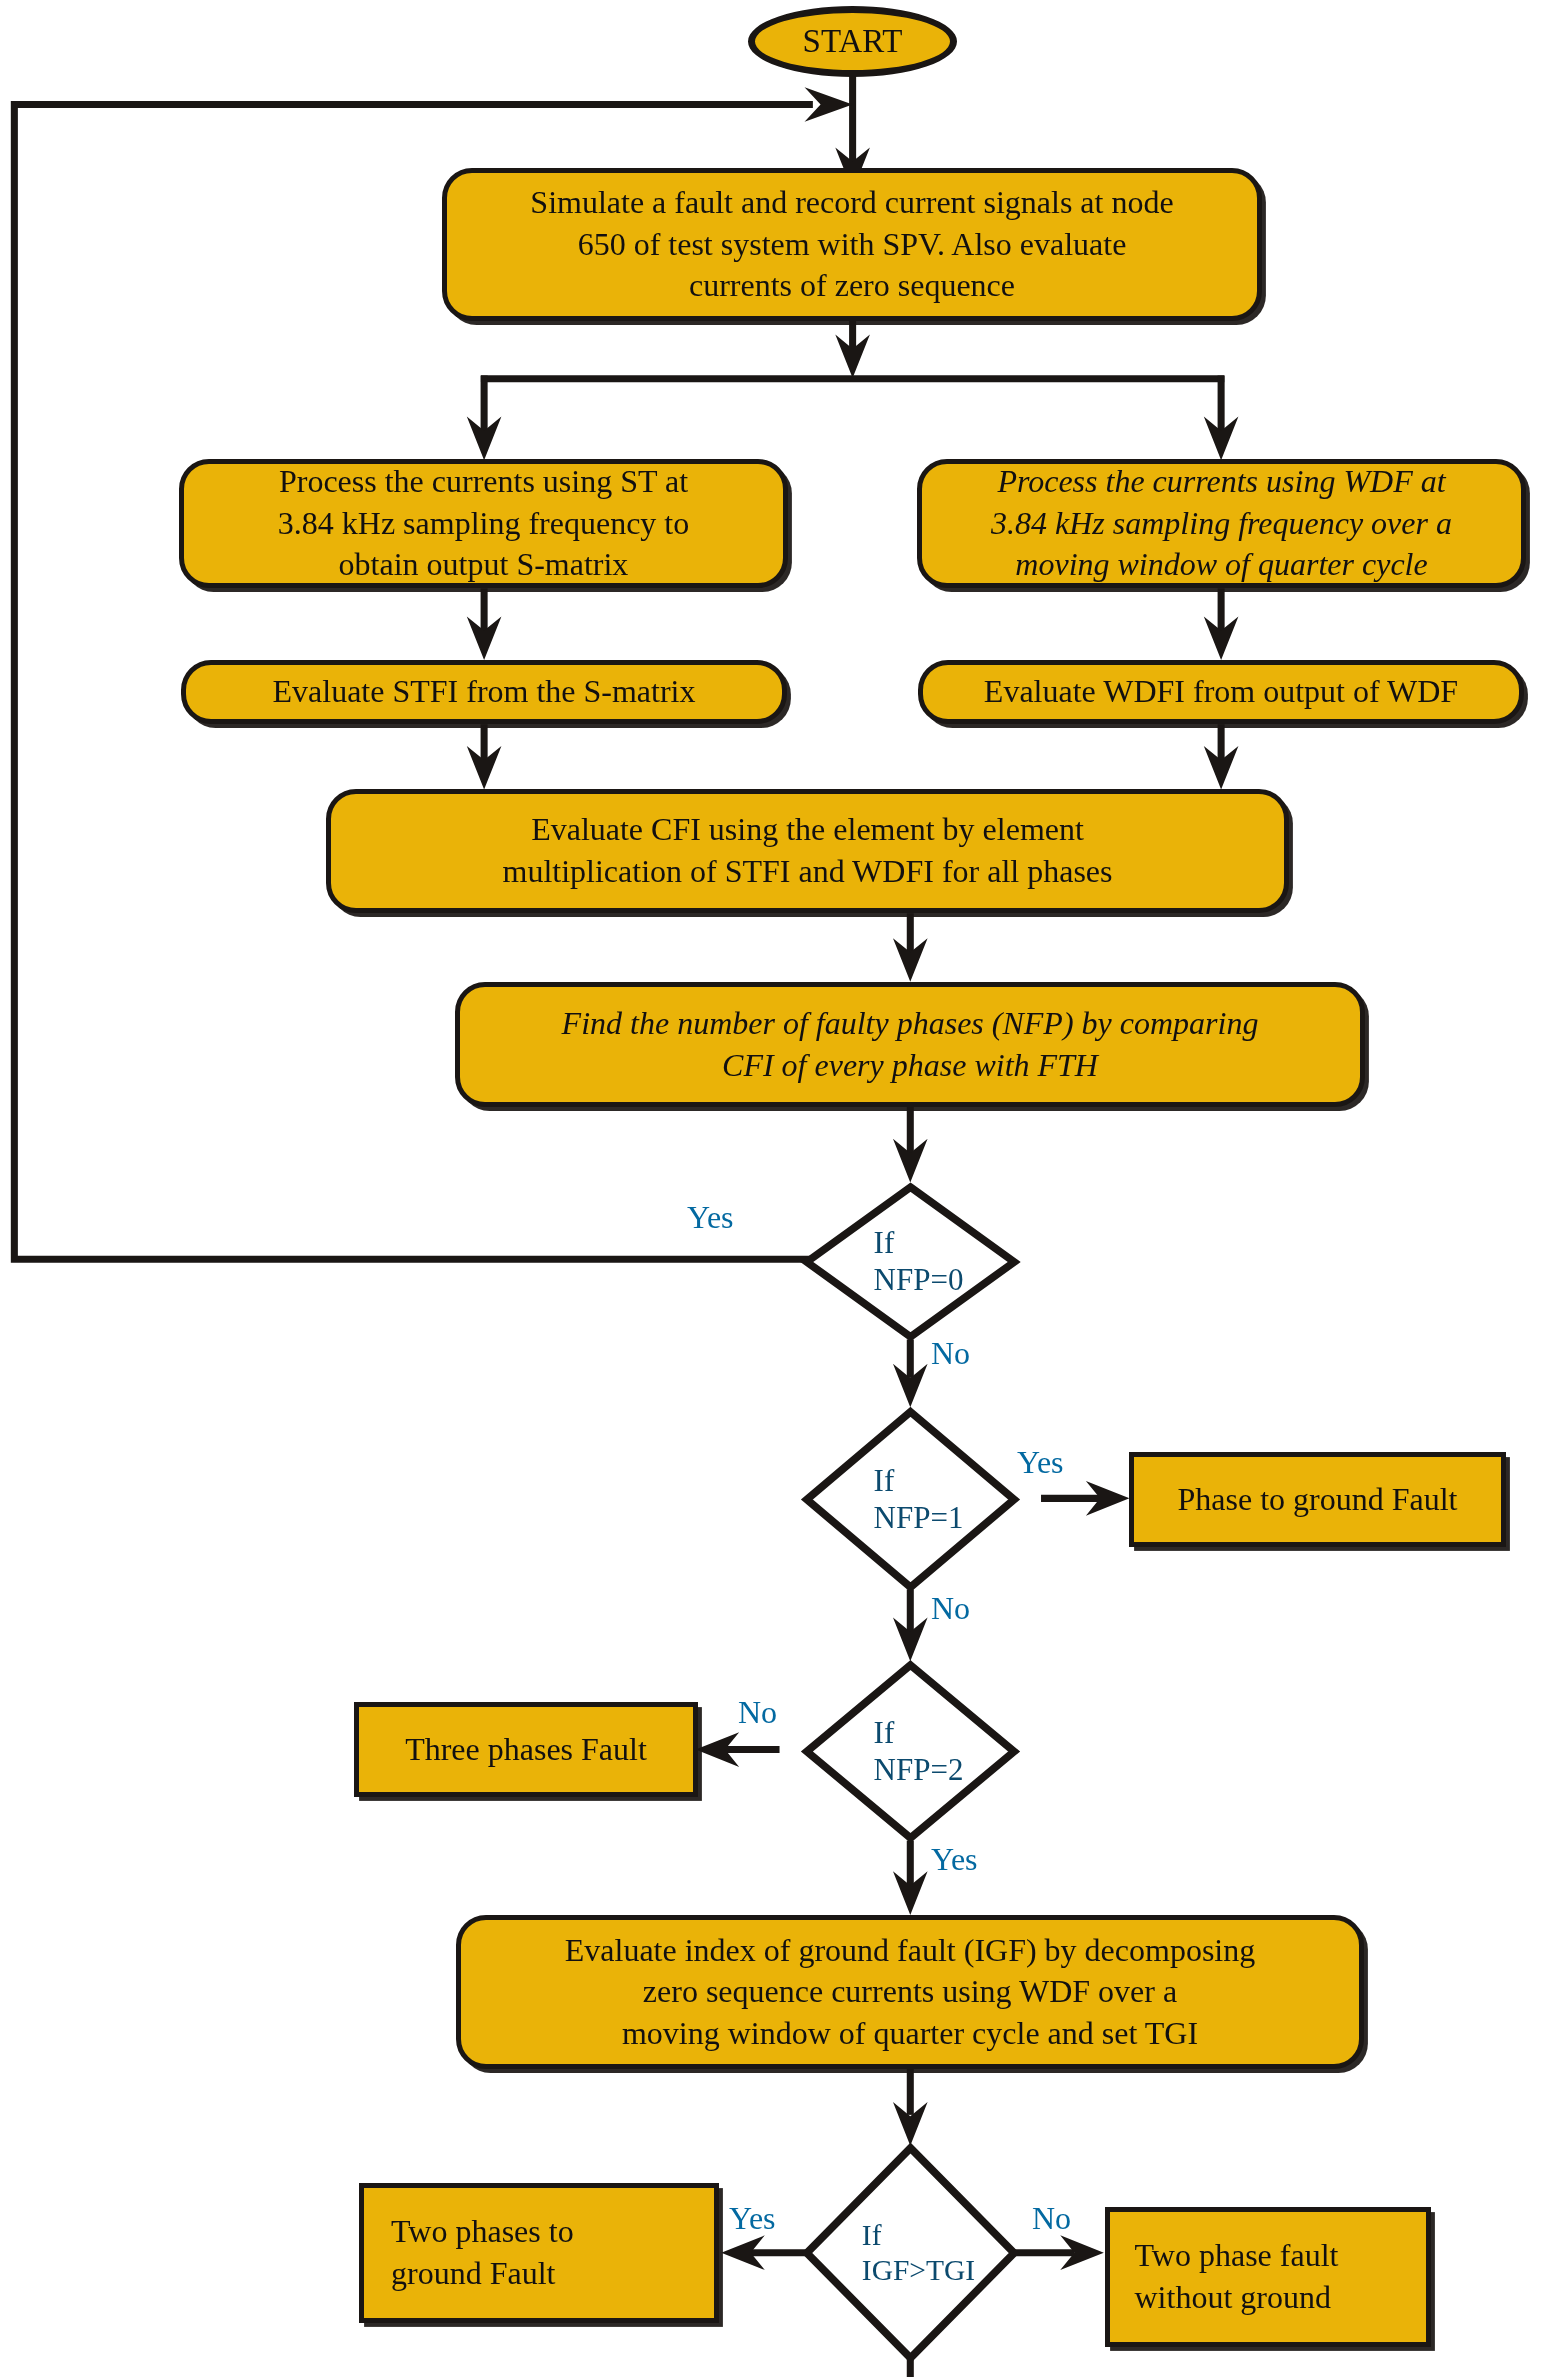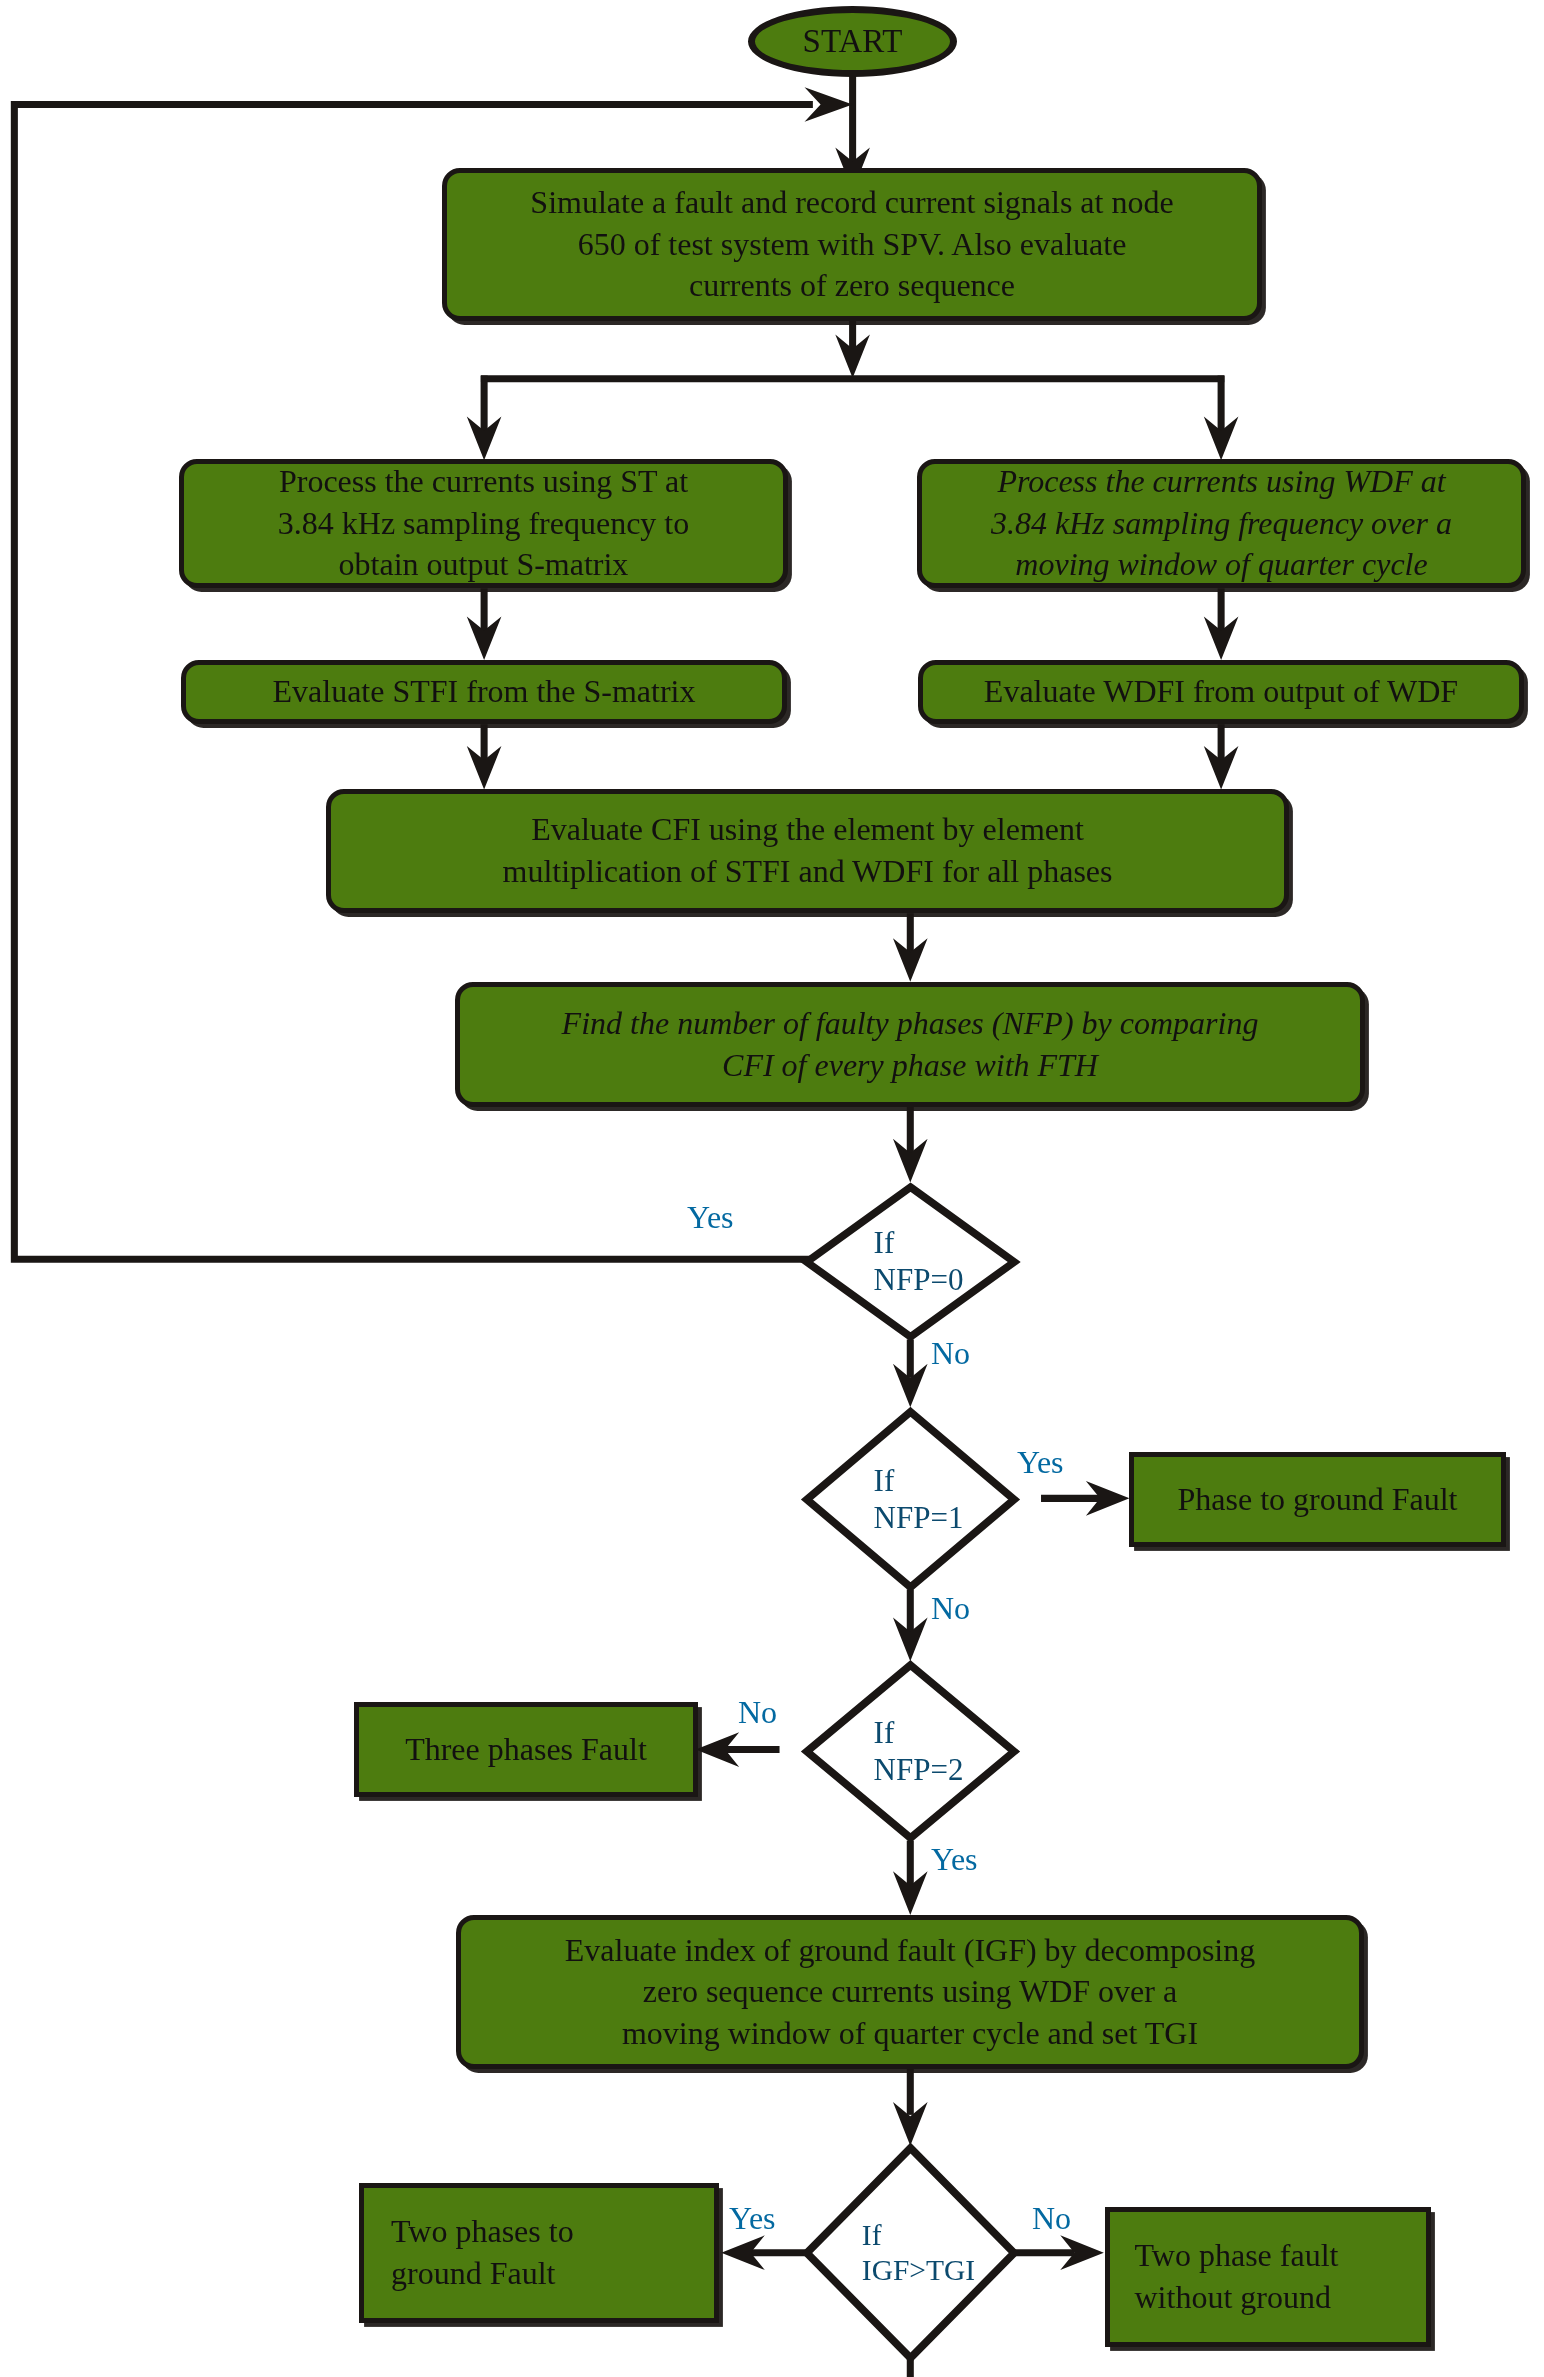"START" .node { background: #4d7c0f -> #eab308 }
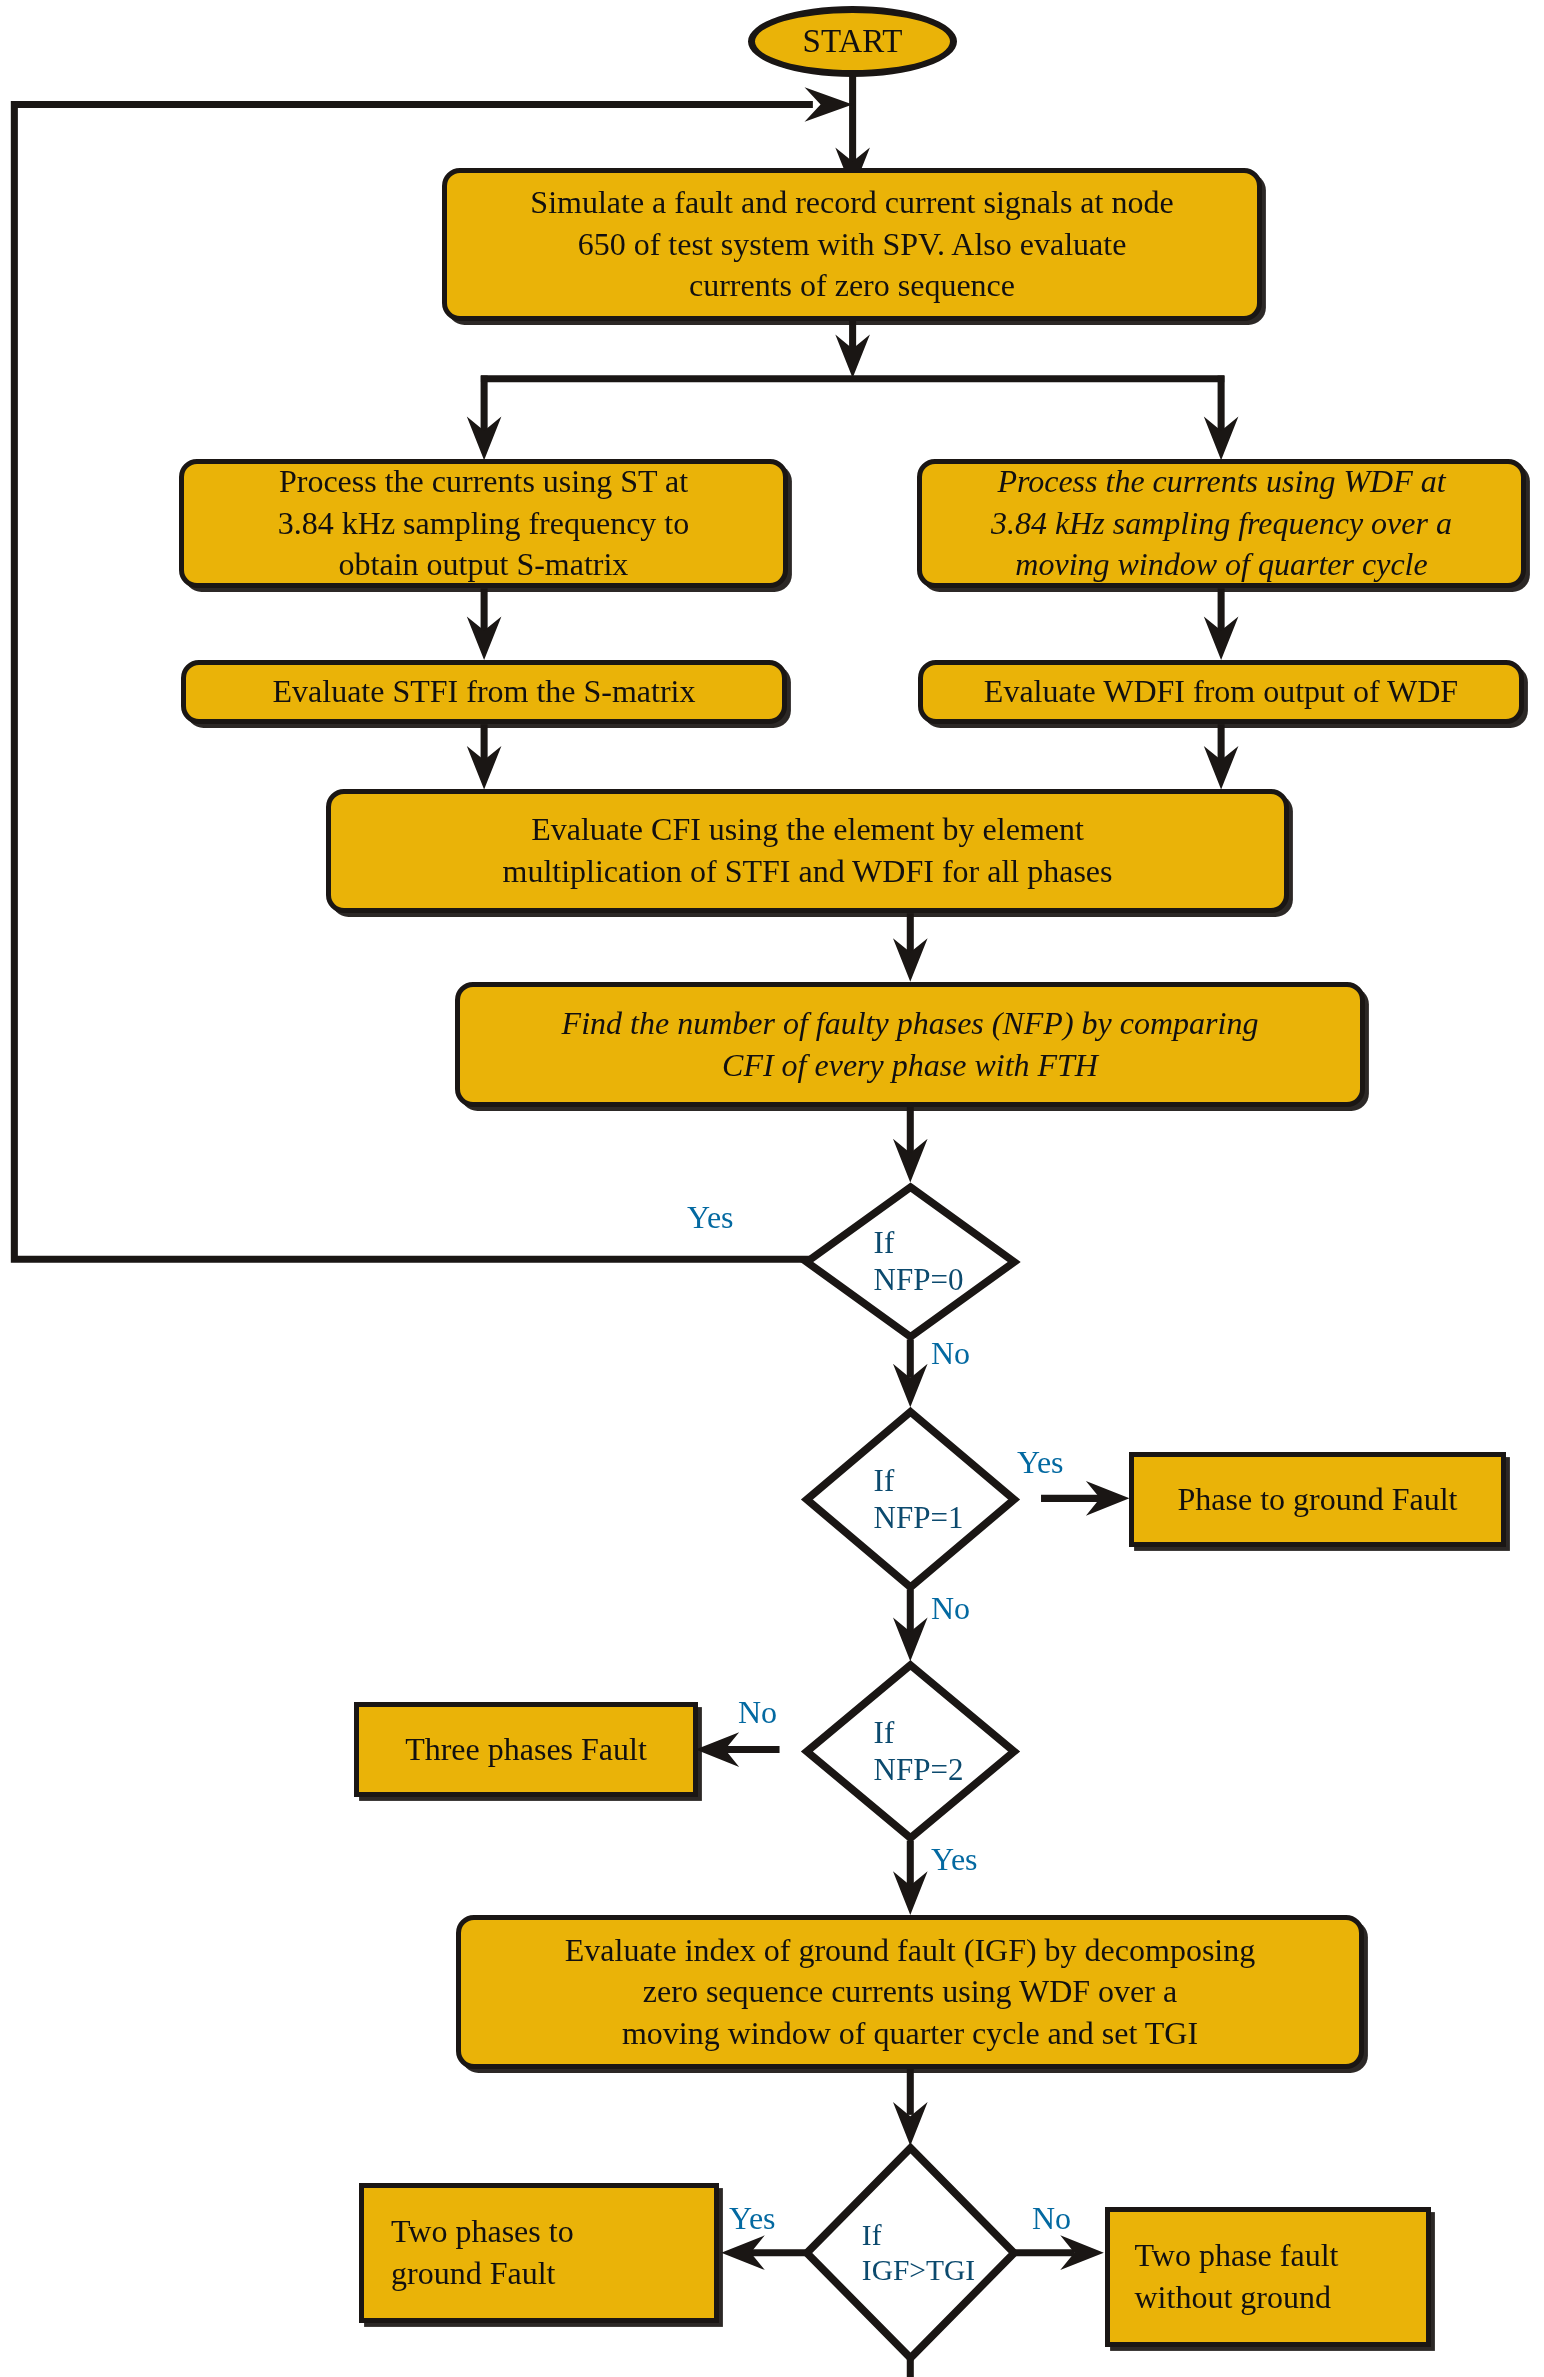"Simulate a fault and record" .proc { border-radius: 18px -> 30px }
